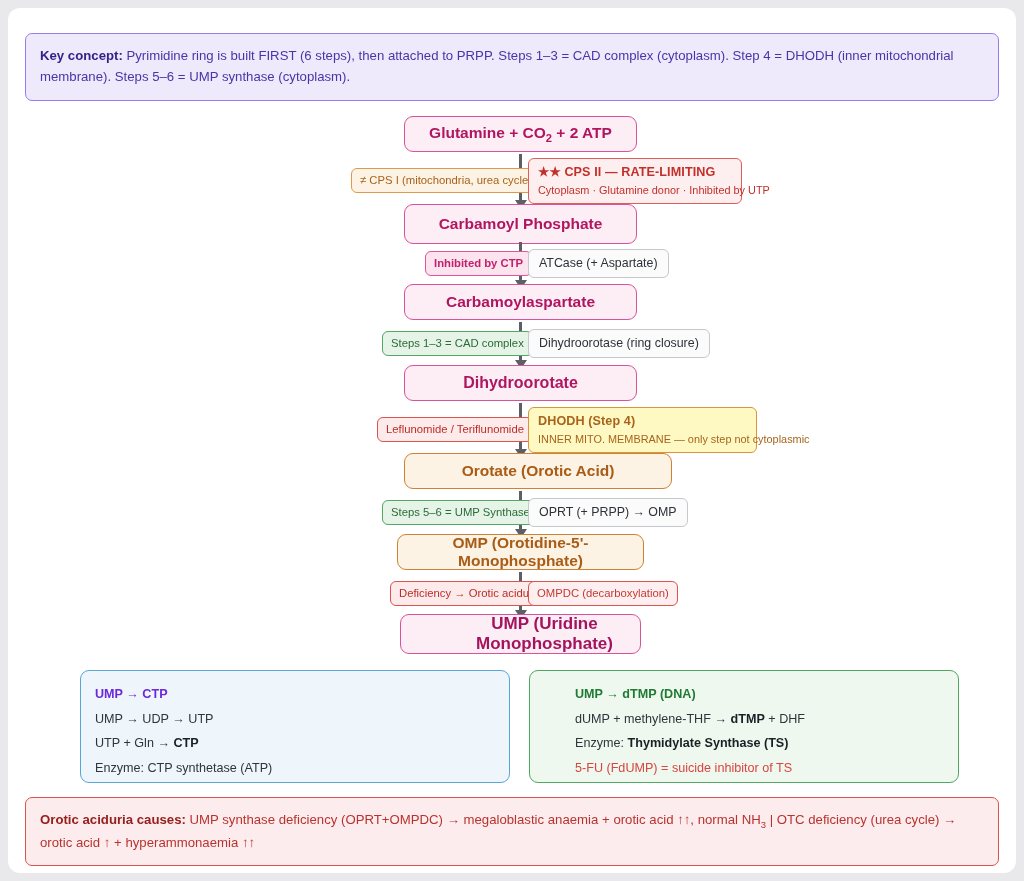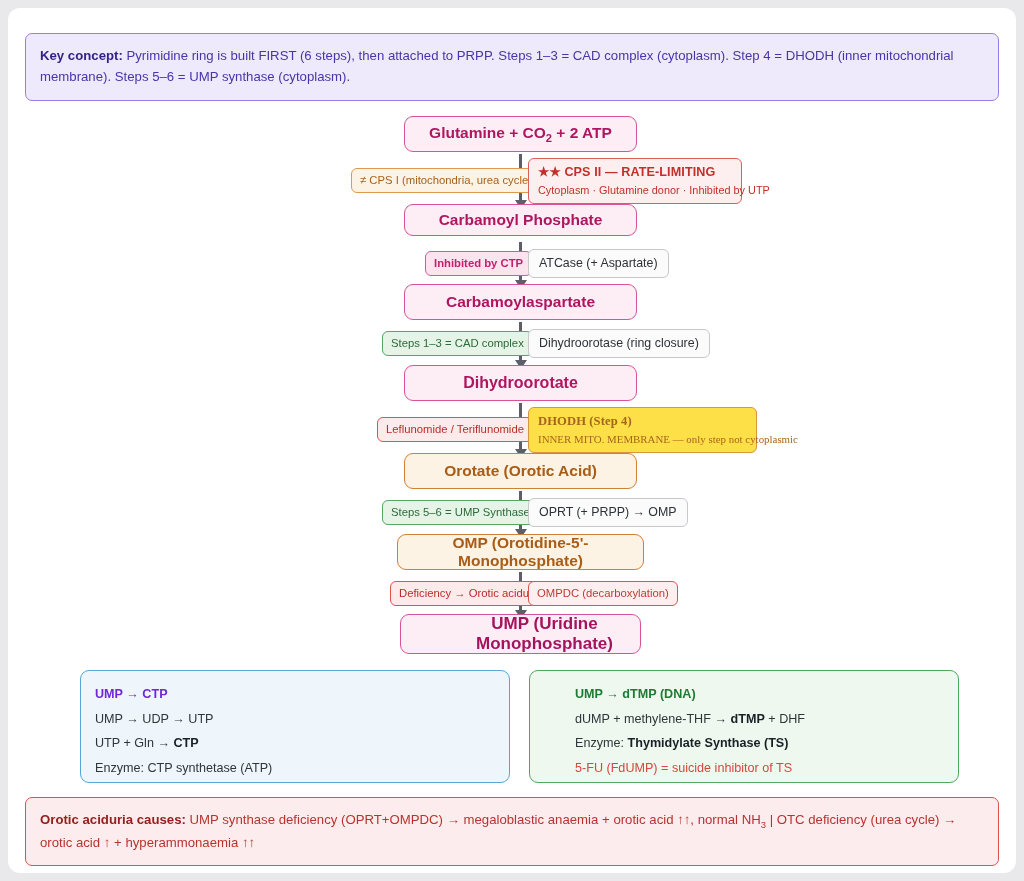"Carbamoyl Phosphate" div.node { height: 32px -> 40px }
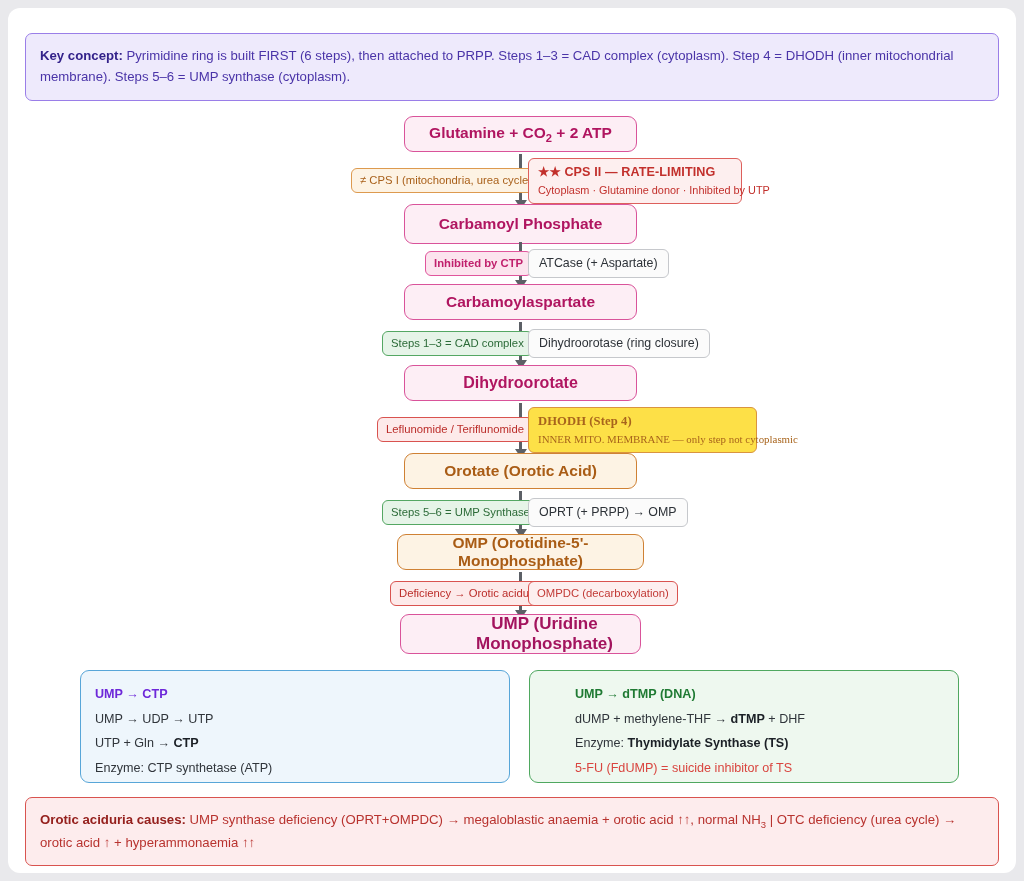"DHODH (Step 4)" .chip.right-orangebig { background: #fde047 -> #fef9c3; font-family: Liberation Serif, serif -> none }
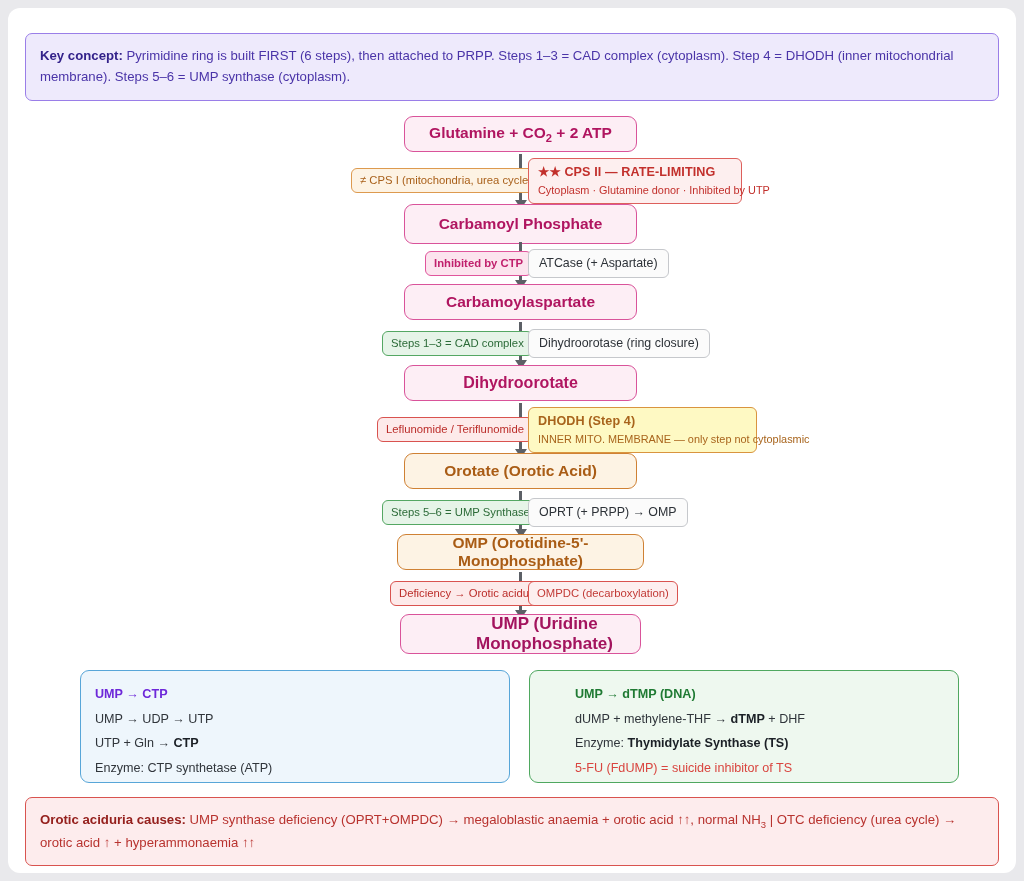"Orotate (Orotic Acid)" div.node { width: 233px -> 268px }
